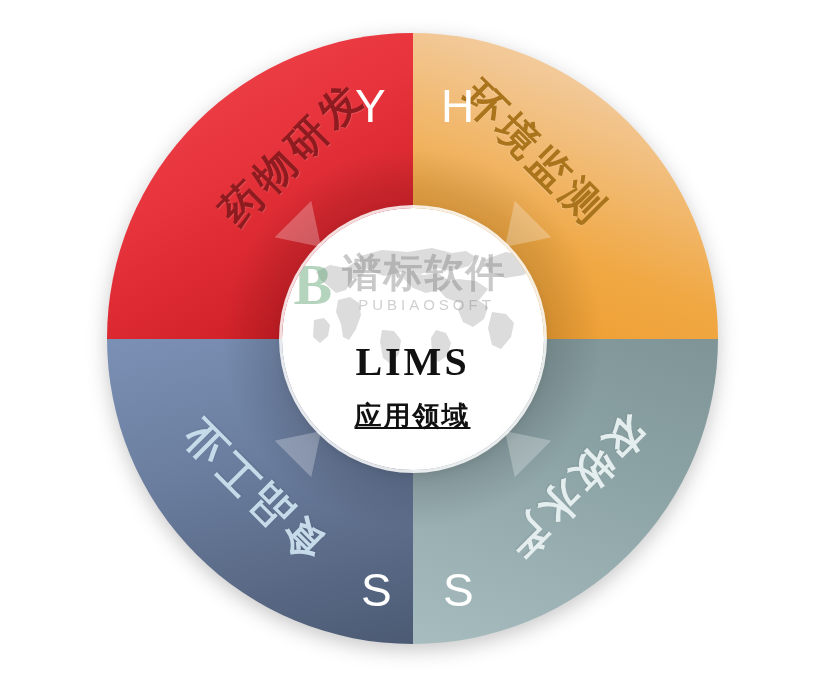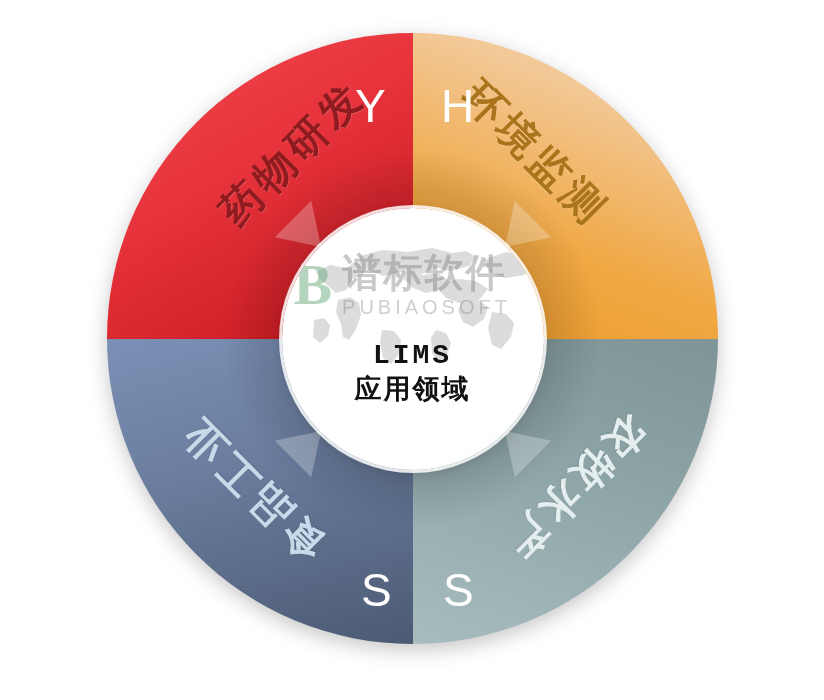"PUBIAOSOFT" .wm-en { font-size: 20px -> 15px }
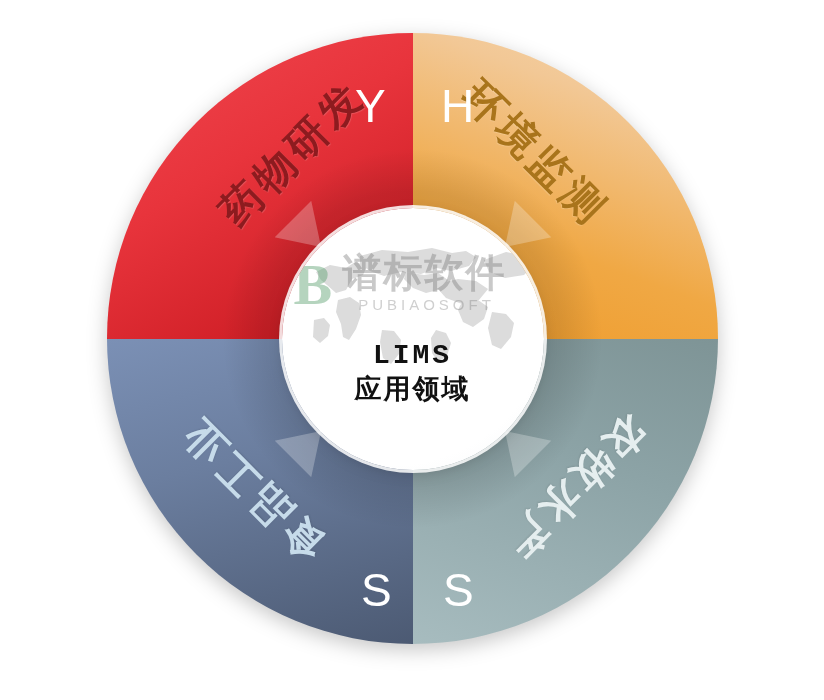"LIMS" .hub-title { font-family: Liberation Mono, monospace -> Liberation Serif, serif; font-size: 28px -> 40px }
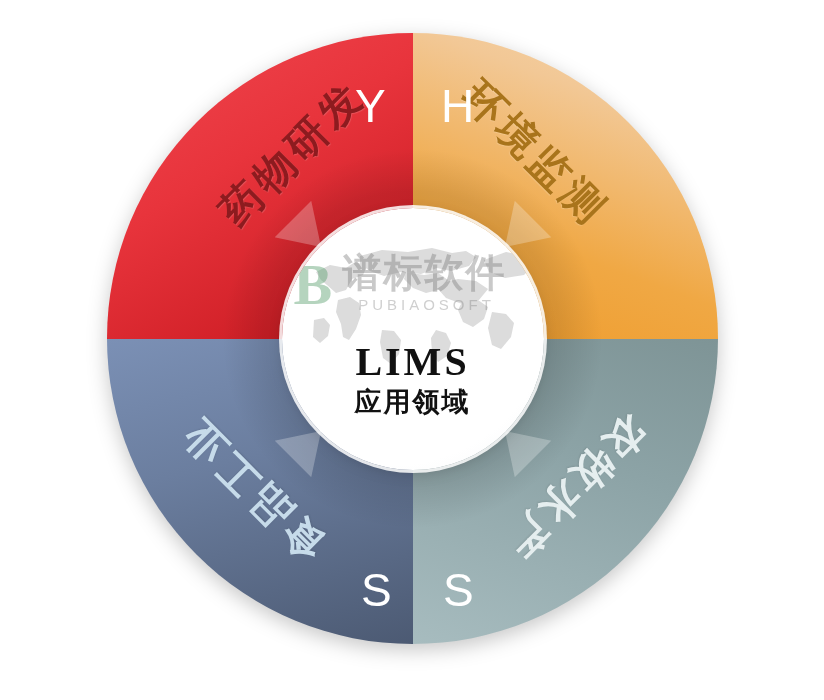"应用领域" .hub-sub { margin-top: 2px -> 16px; text-decoration: none -> underline }
